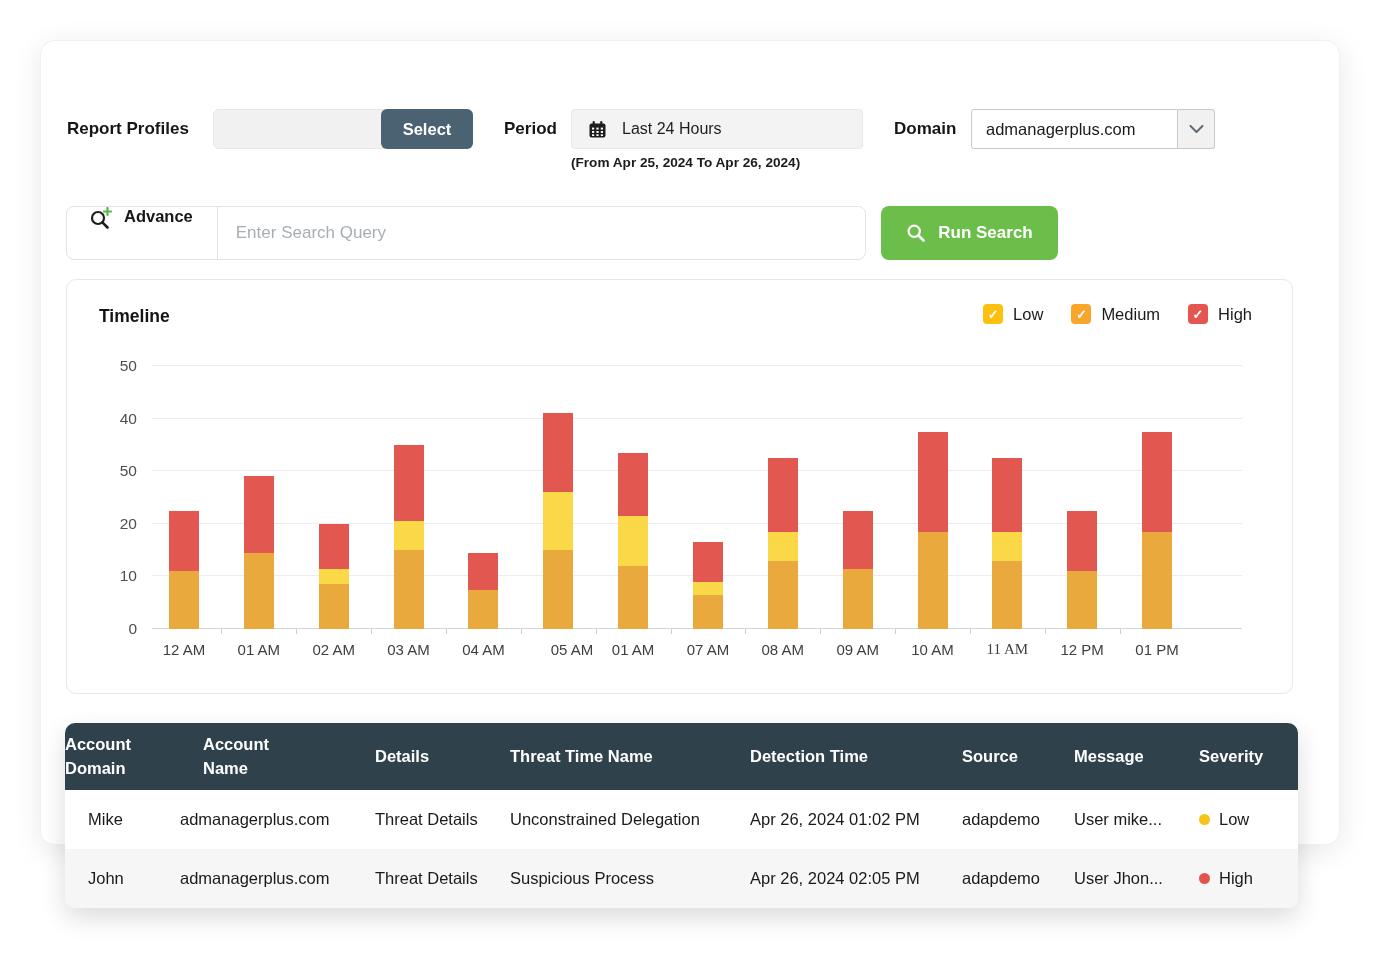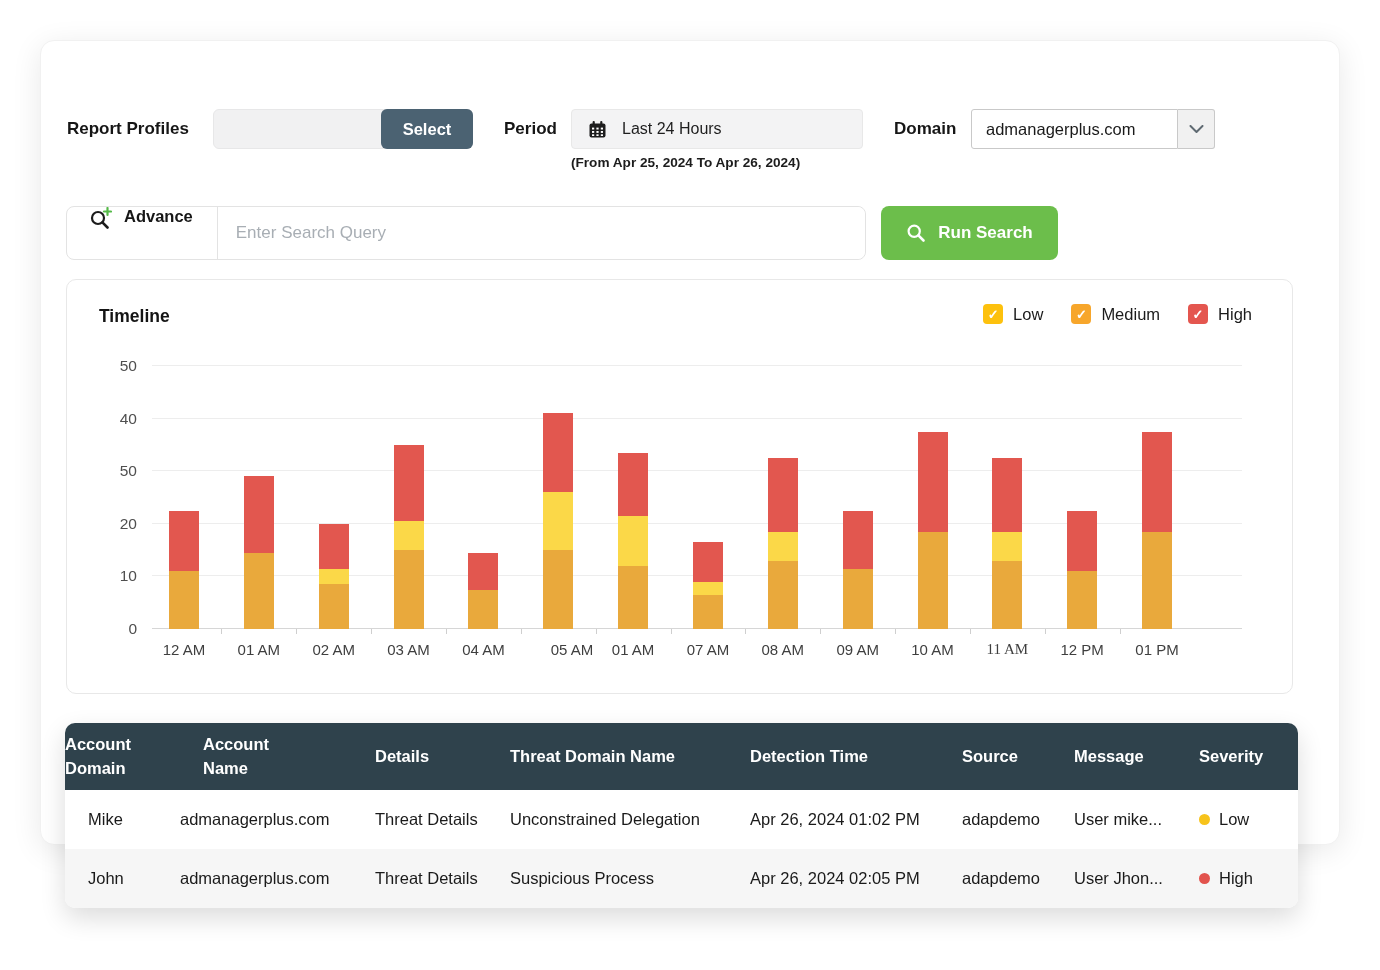"Threat Domain Name" span { text: Domain -> Time }
